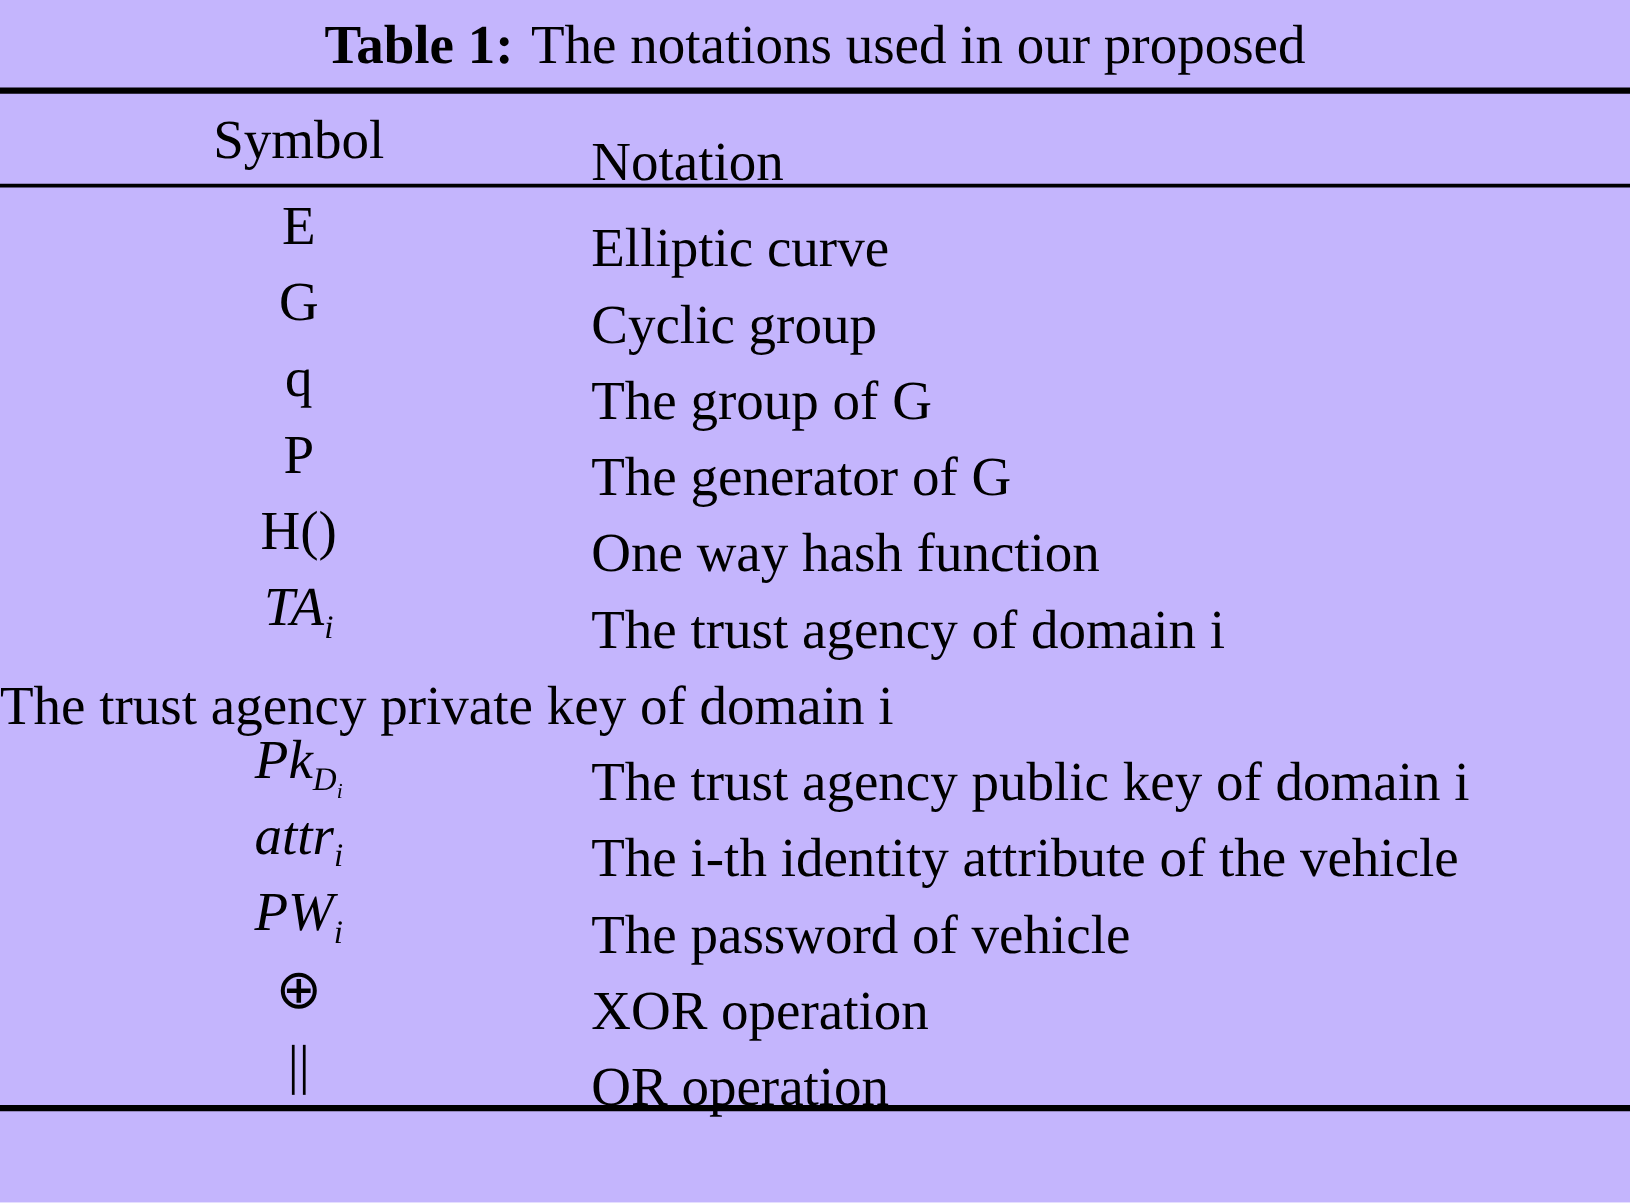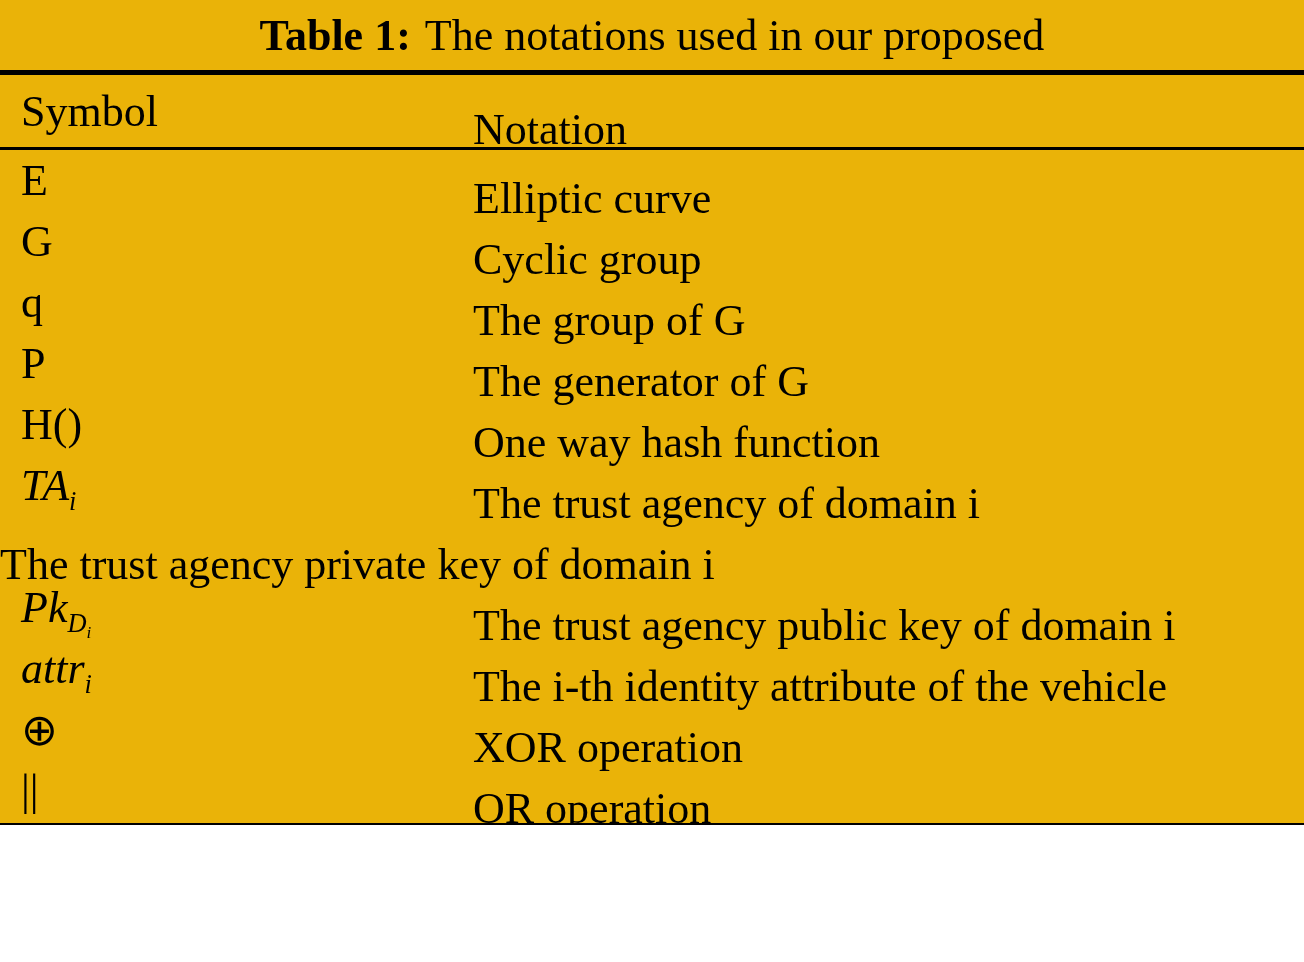"Table 1: The notations used" .page { background: #eab308 -> #c4b5fd; height: 825px -> 962px }
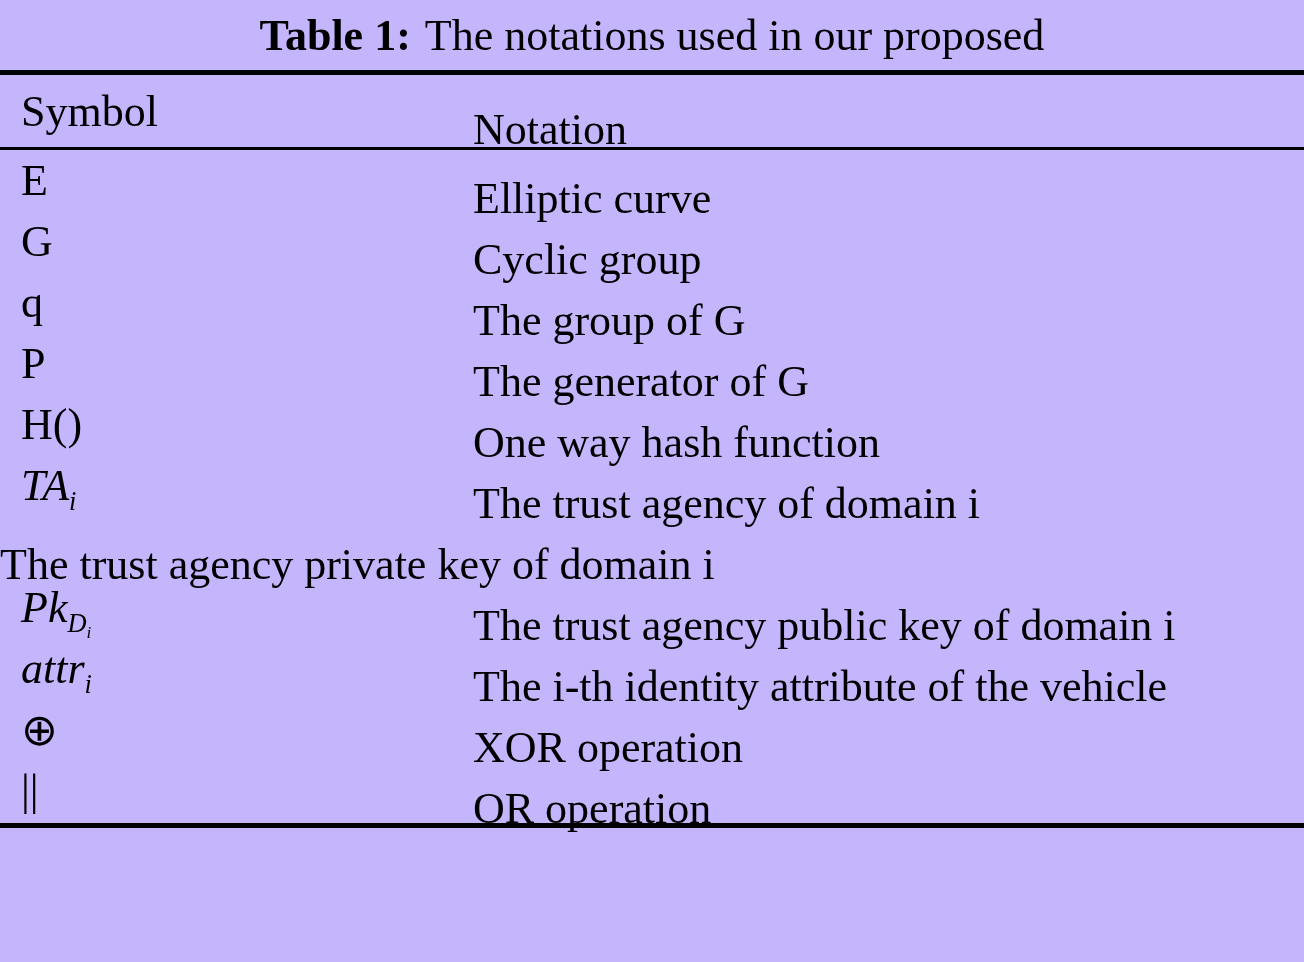"Symbol" .cell-sym { padding-left: 21px -> 5px; text-align: none -> center }
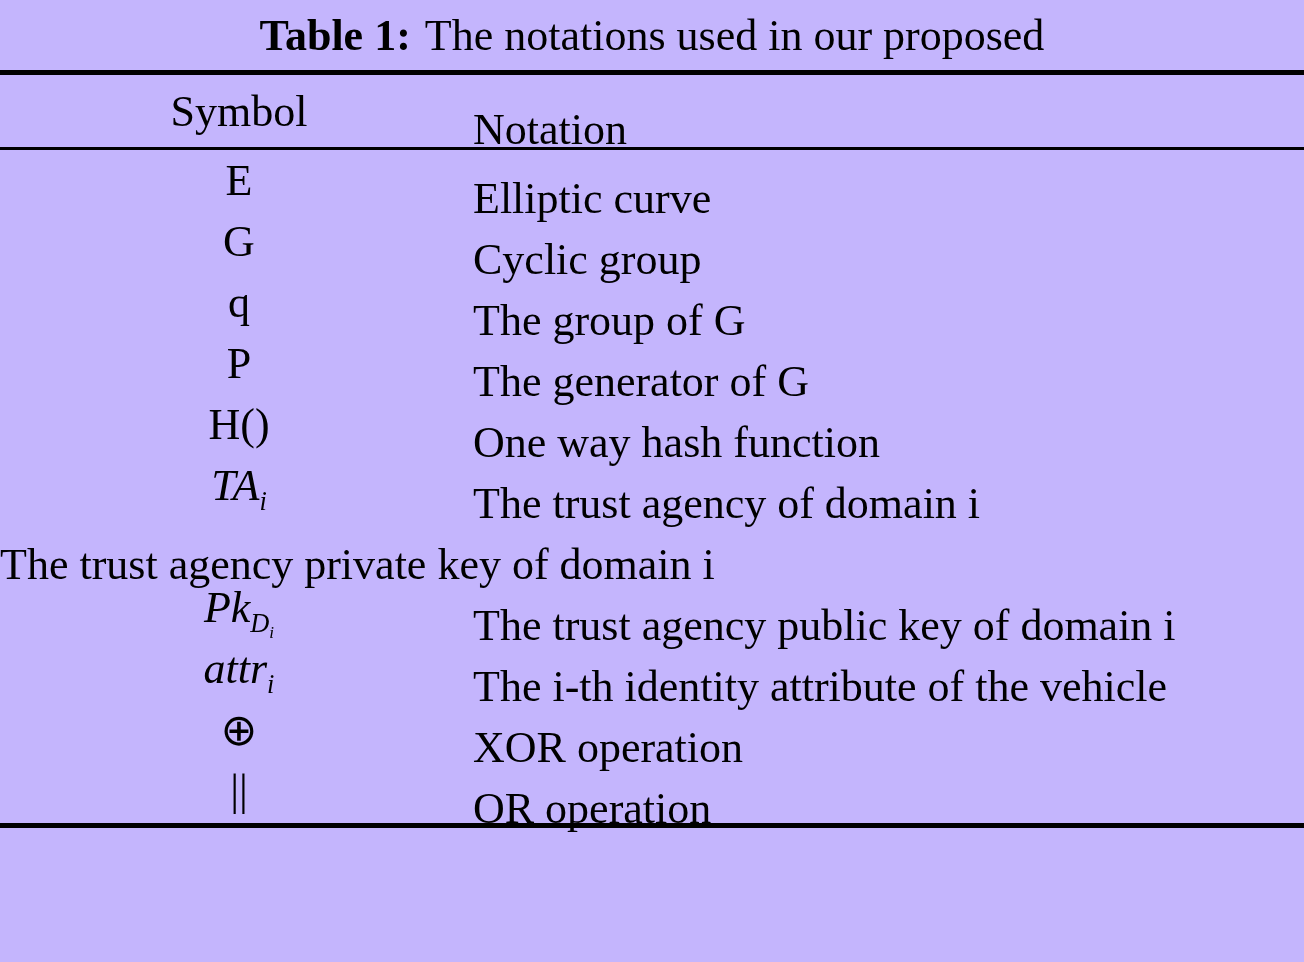"PWi" div.trow { html: none -> <div> <div><span>PW</span><sub><span>i</span><sub></sub></sub></div> <div>The password of vehicle</div> </div> }
